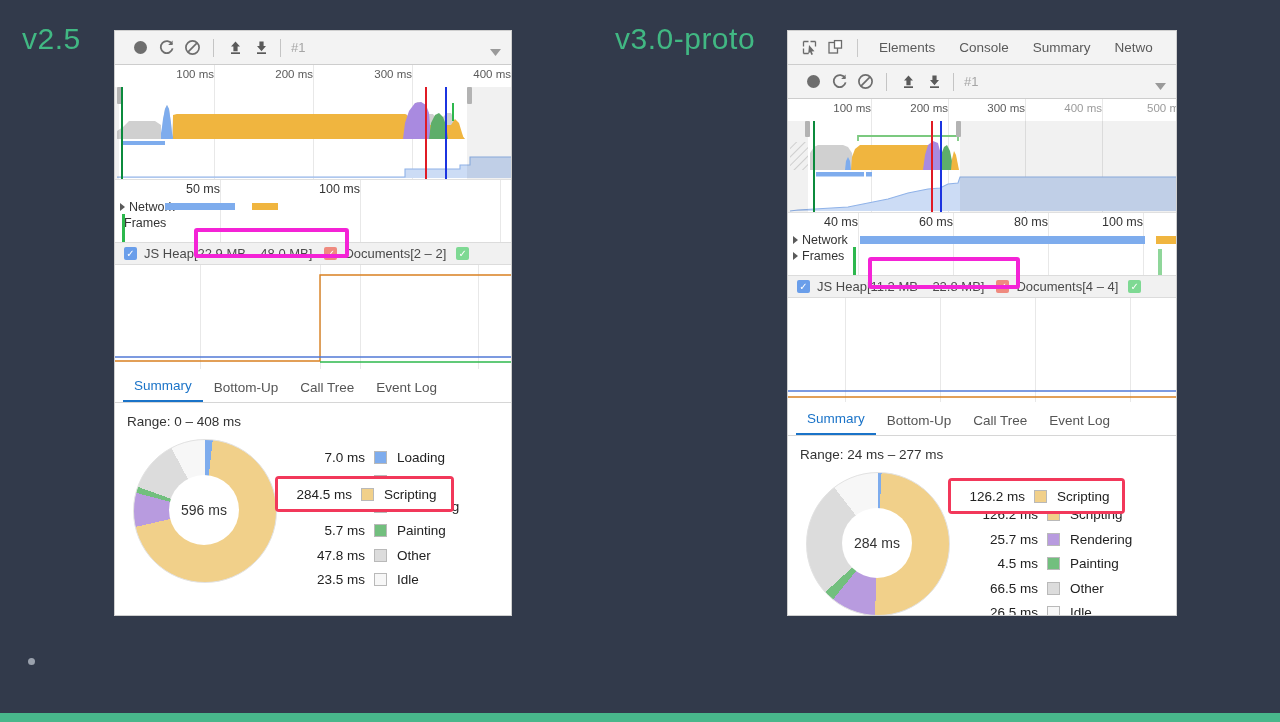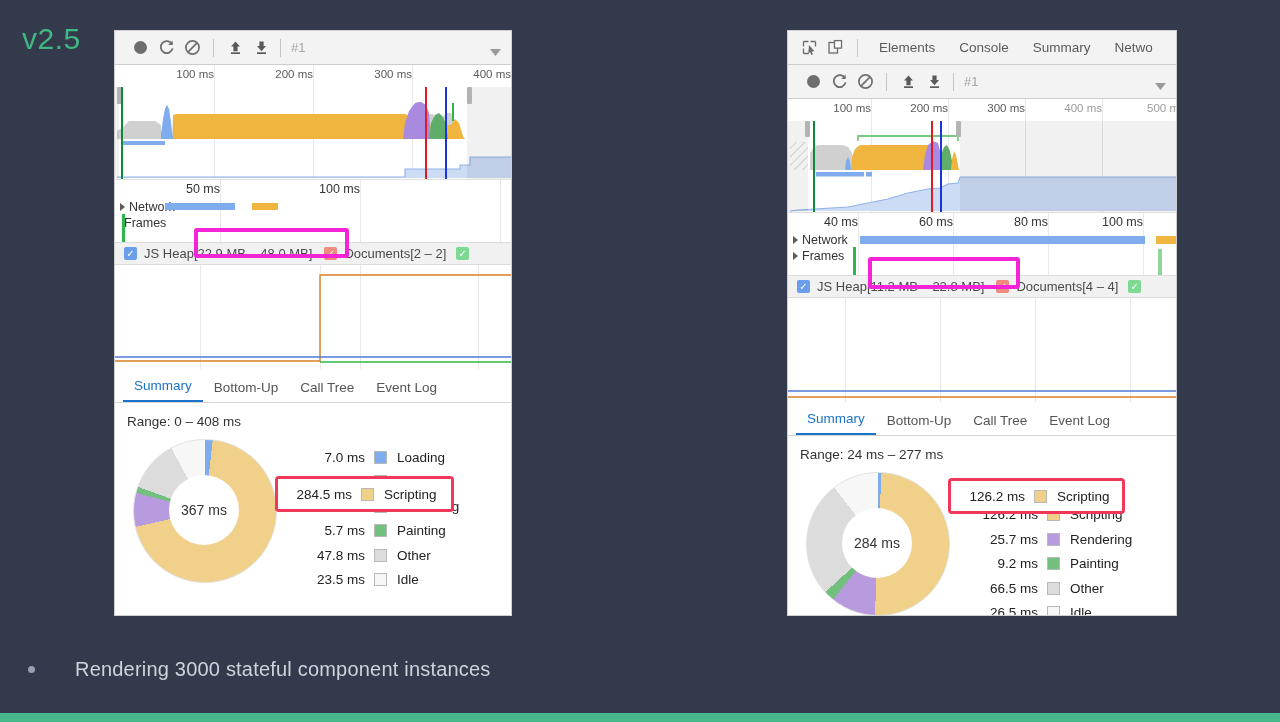"v3.0-proto" div.ver-label { html: none -> <div>v3.0-proto</div> }
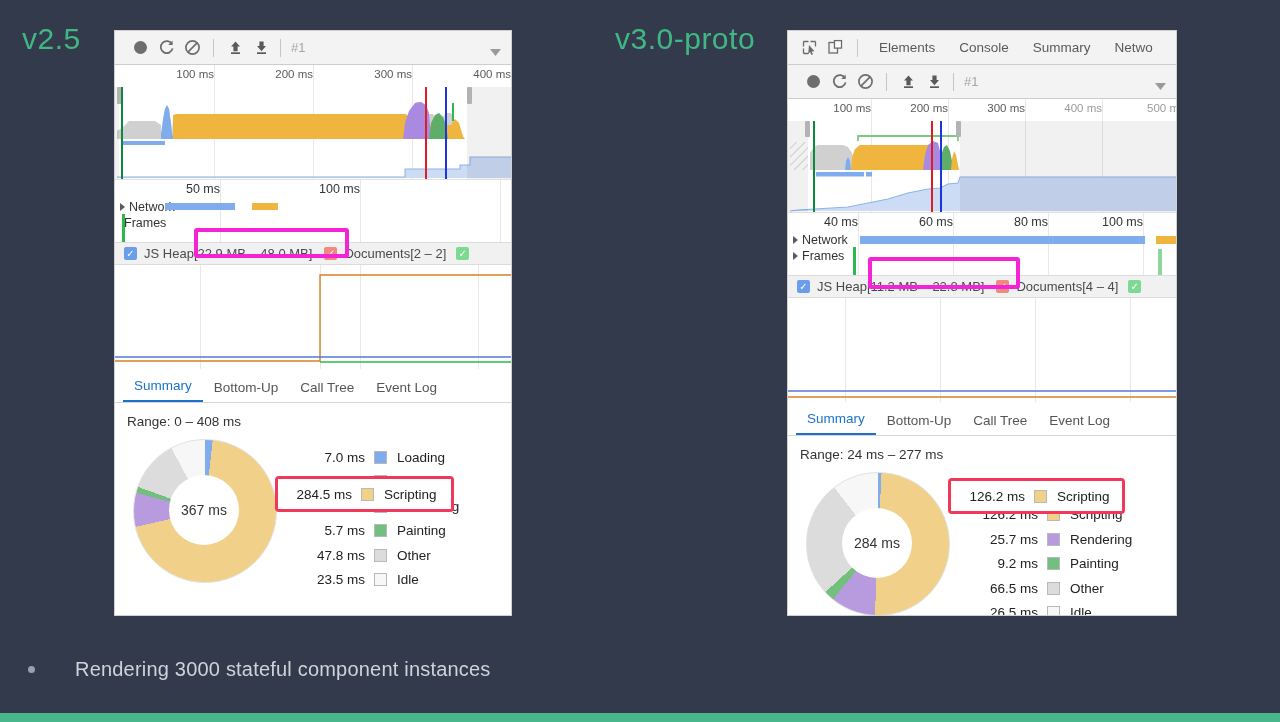"367 ms" div.donut-hole { text: 367 -> 596 }
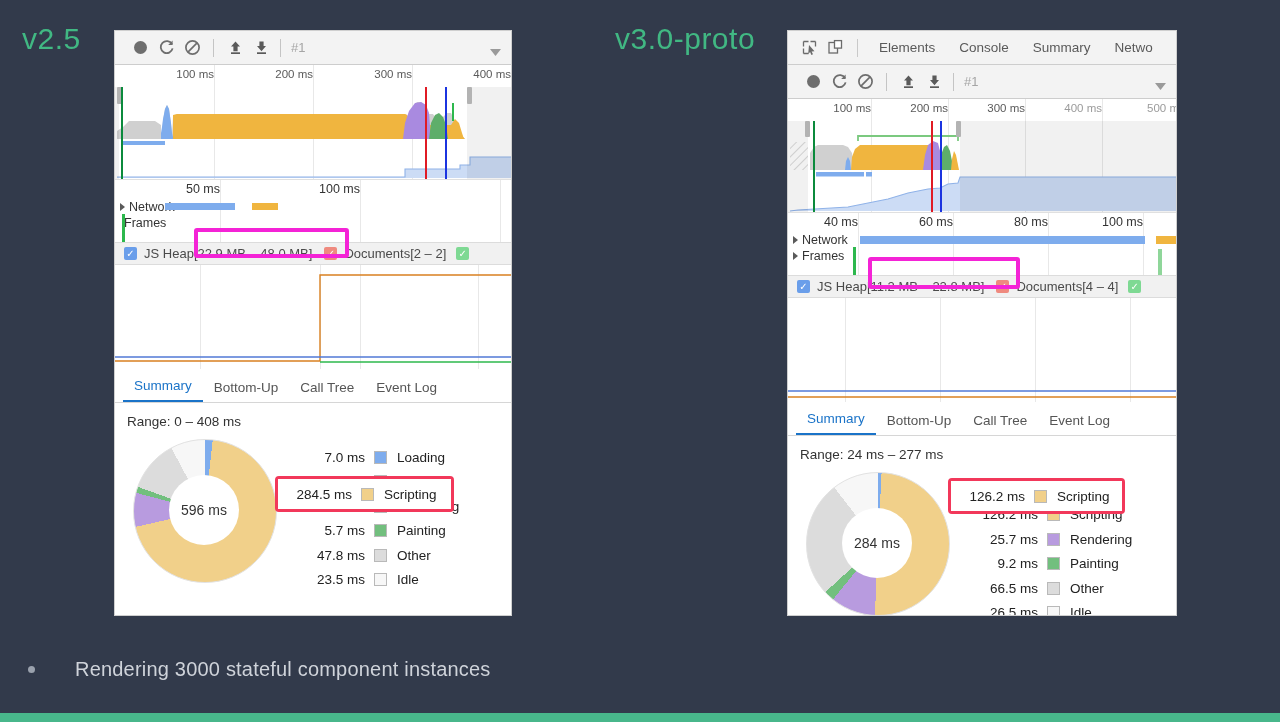"9.2 ms" div.legend-val { text: 9.2 -> 4.5 }
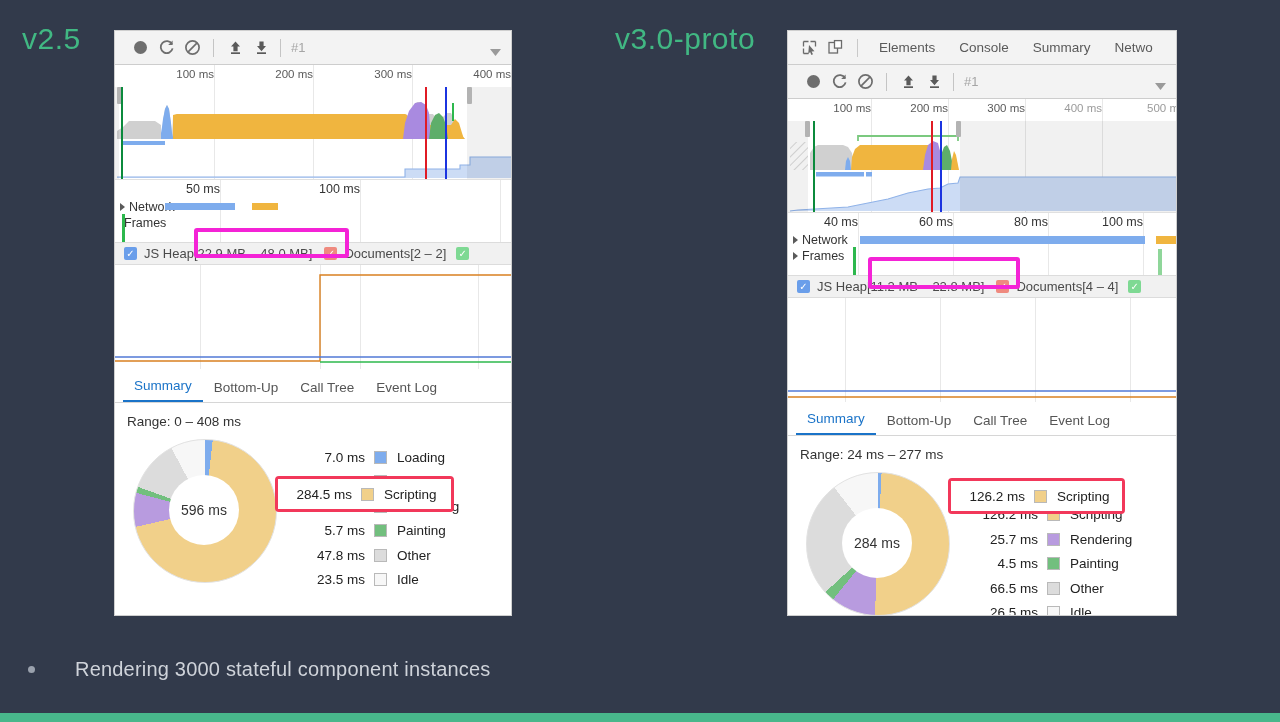"Rendering 3000 stateful component" div.bullet-text { html: <div>Rendering 3000 stateful component instances</div> -> none }
